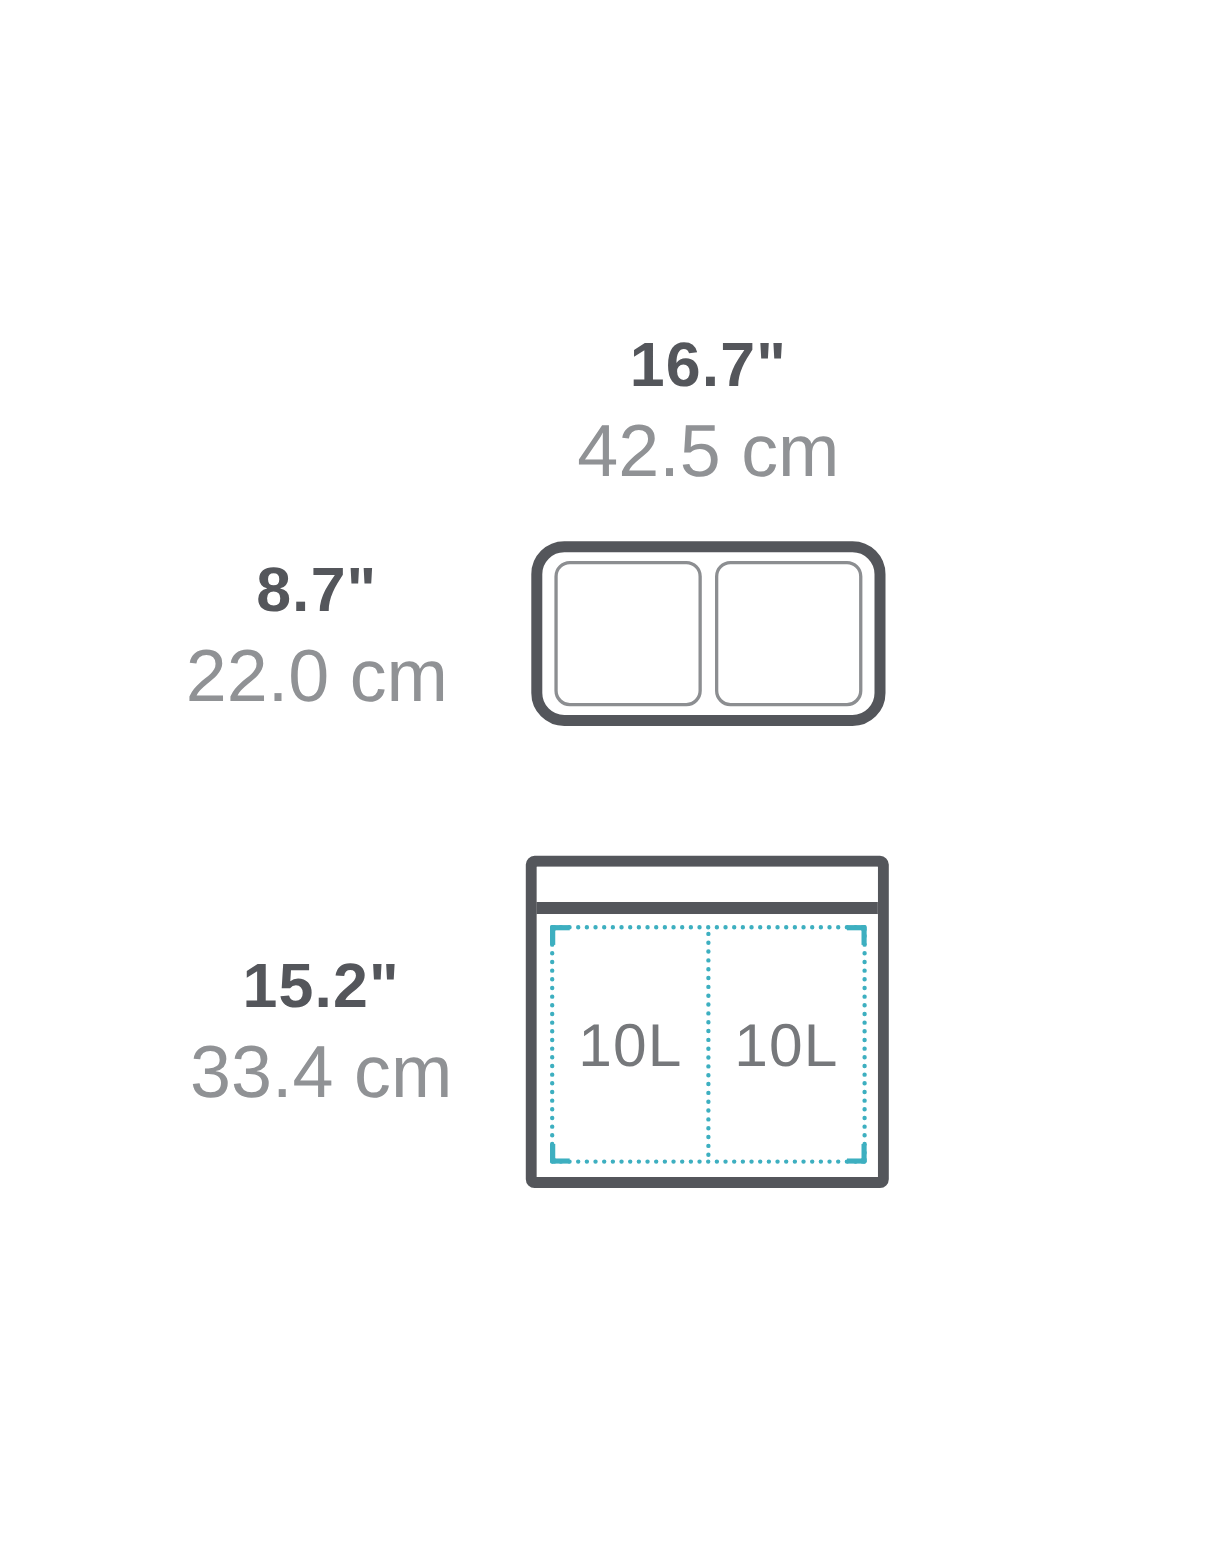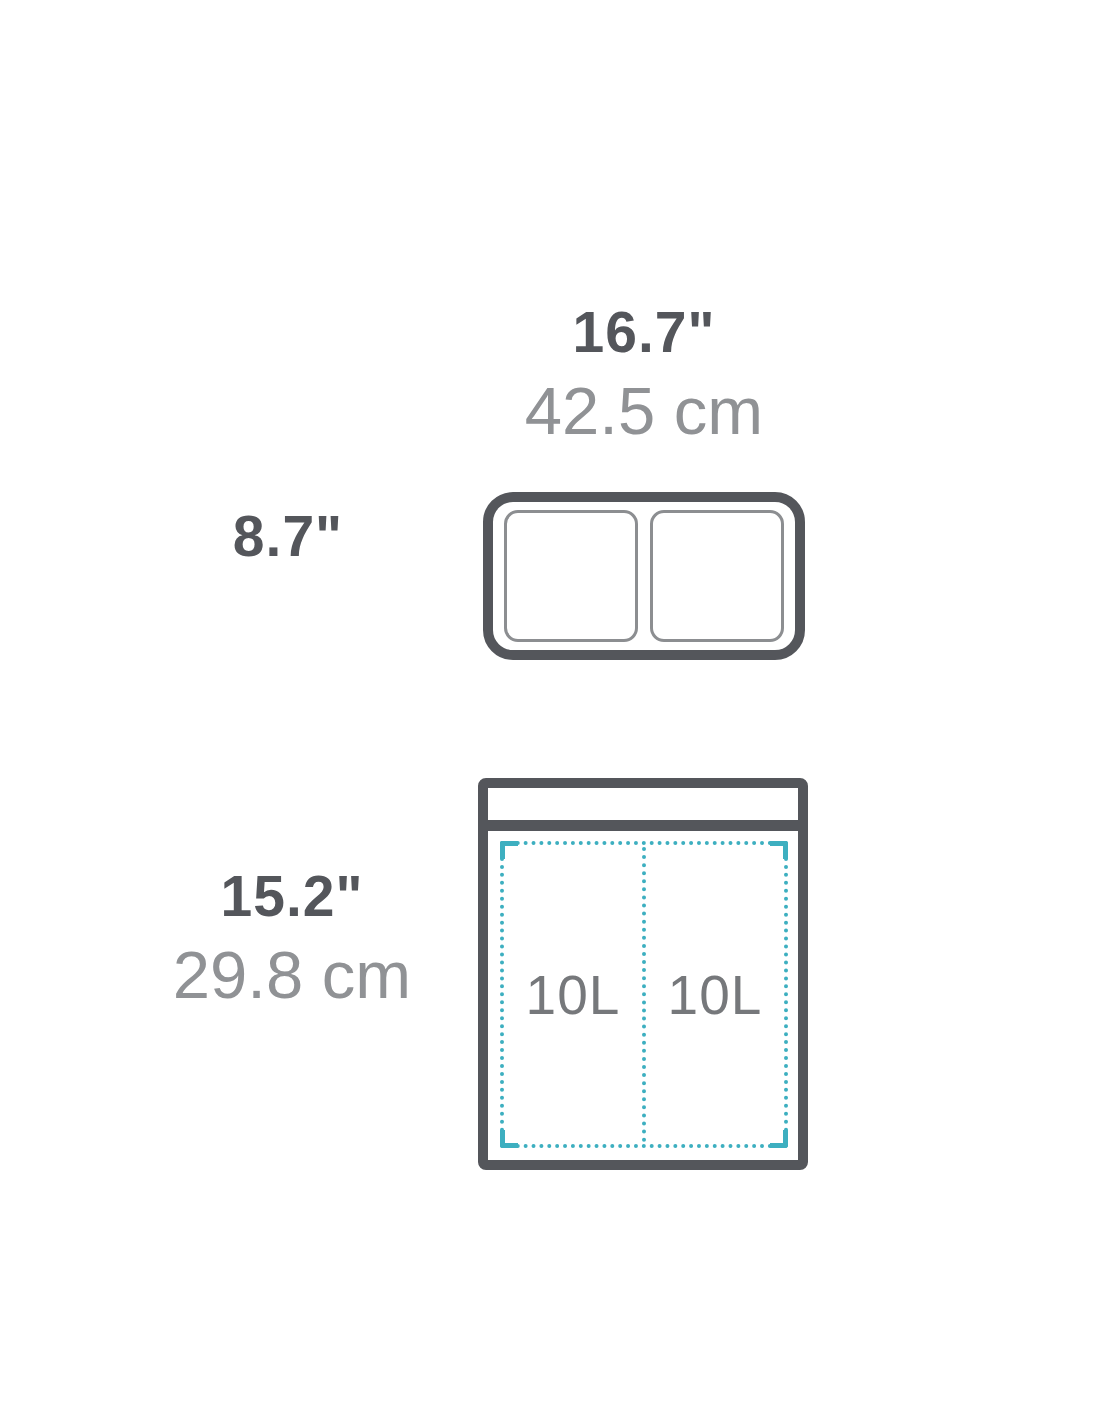"22.0 cm" div.cm-line { html: none -> <div>22.0 cm</div> }
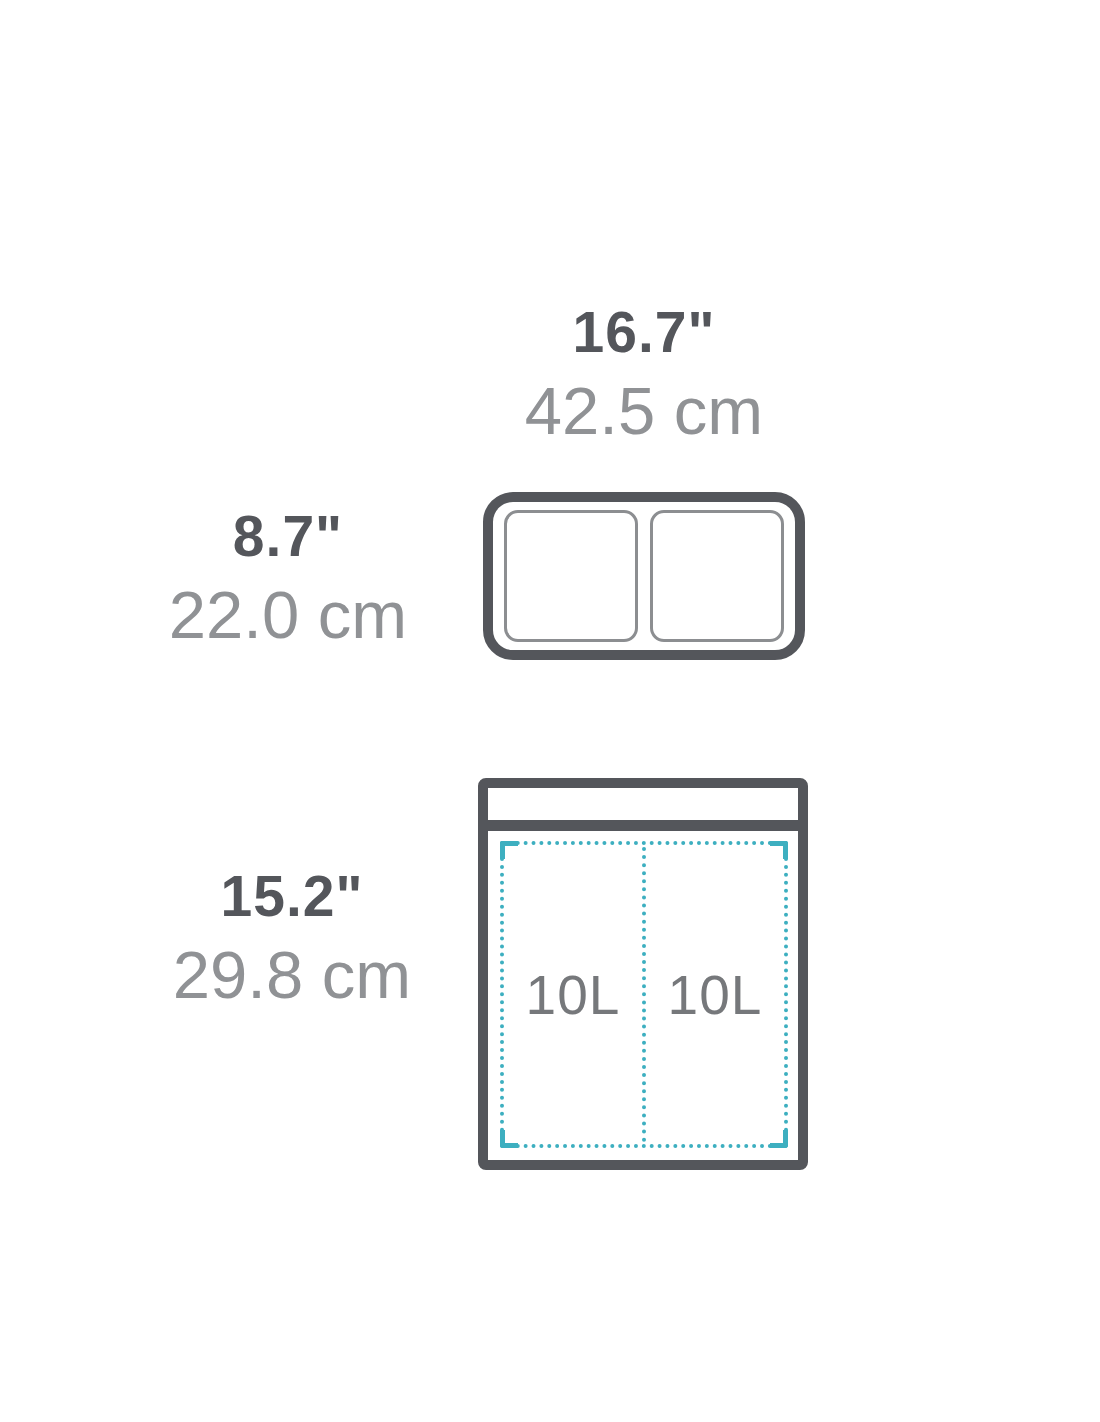"29.8 cm" div.cm-line { text: 29.8 -> 33.4 }
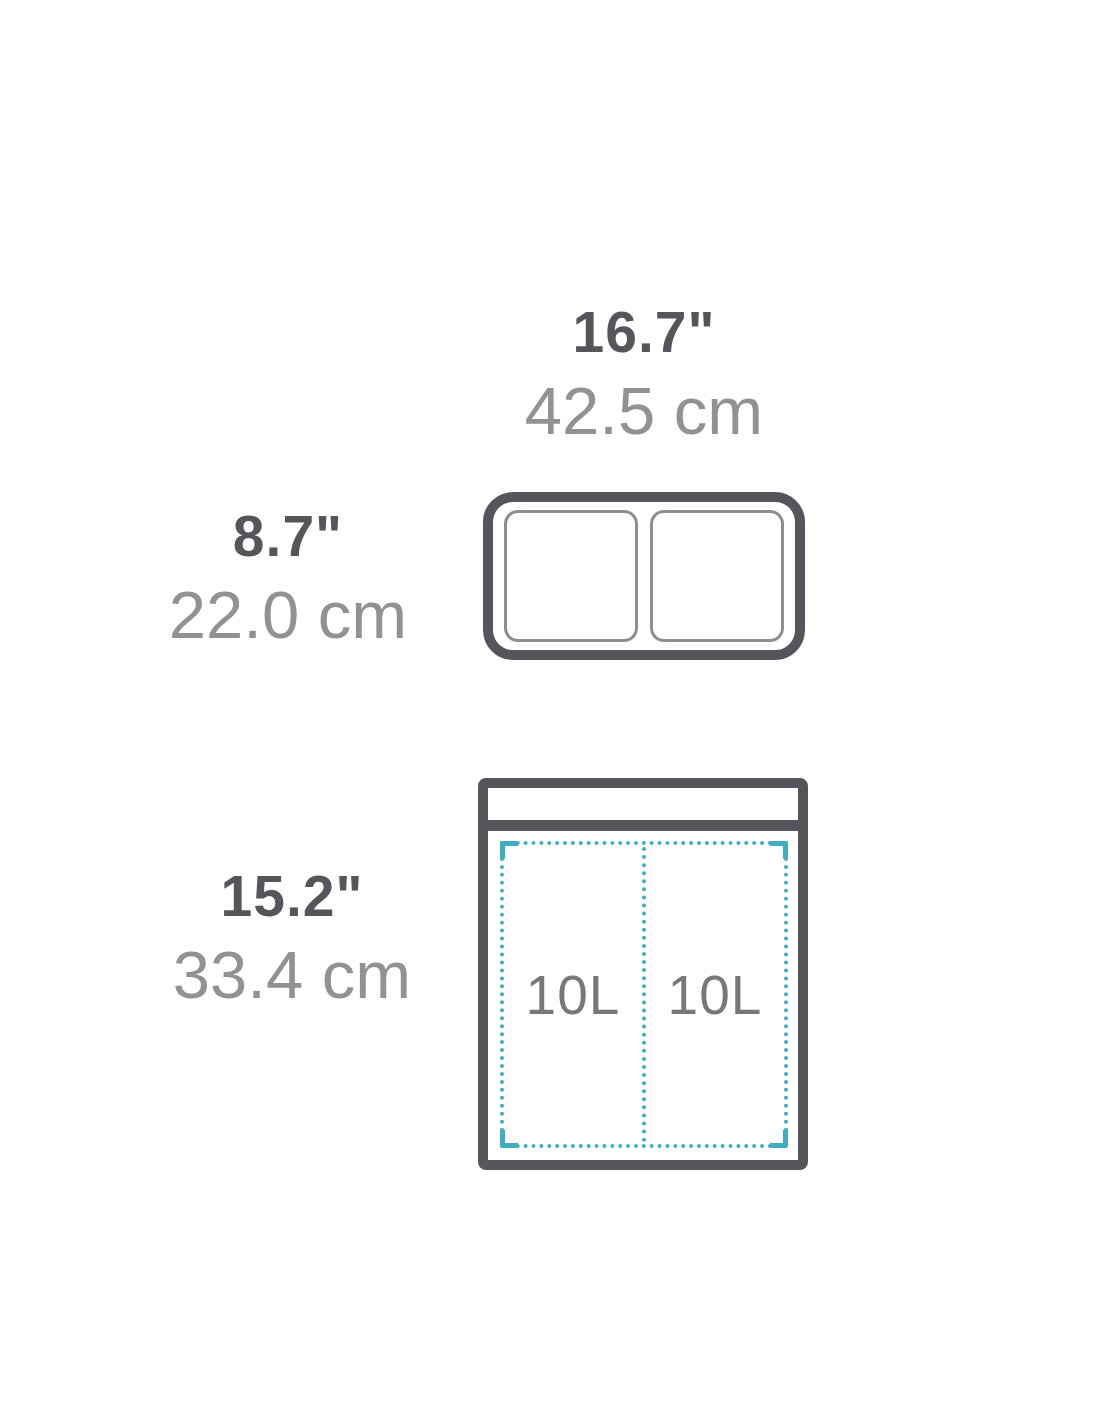"10L" .front-view { height: 392px -> 302px }
